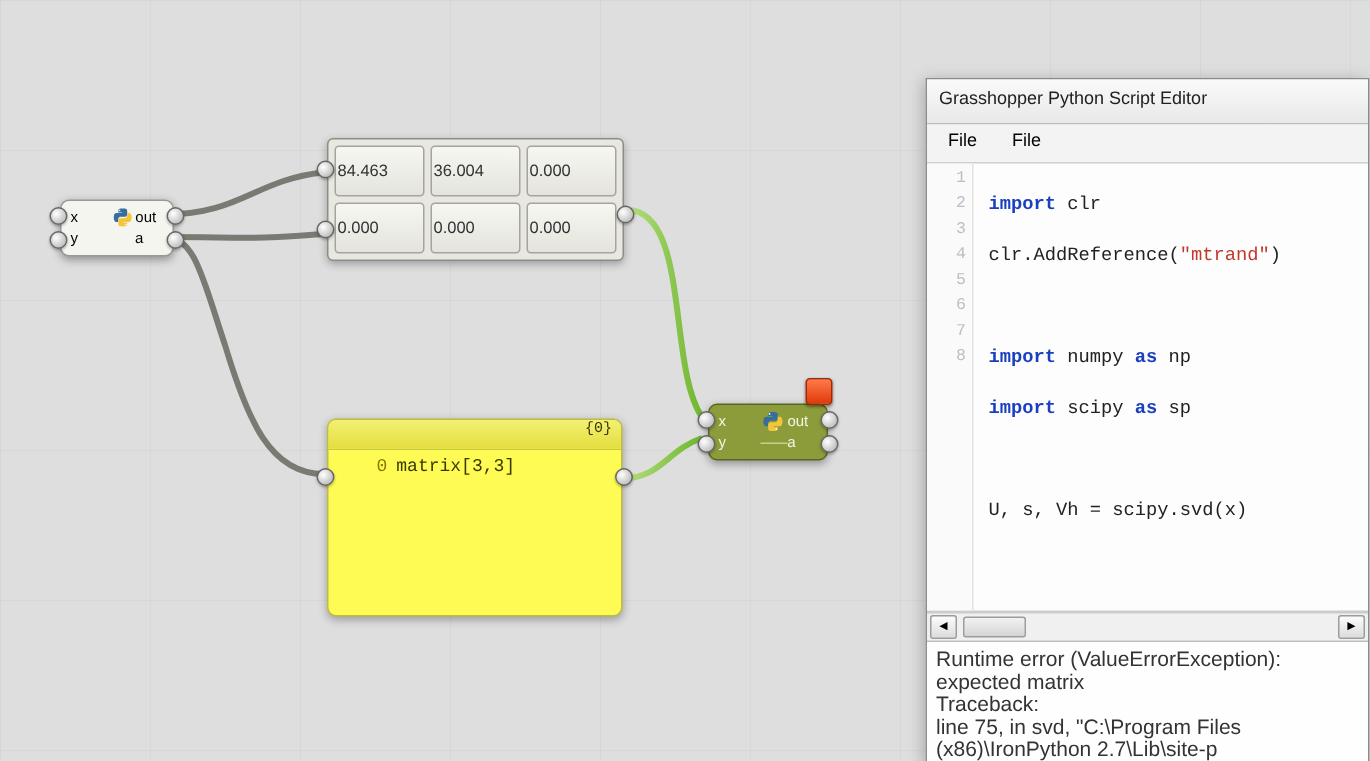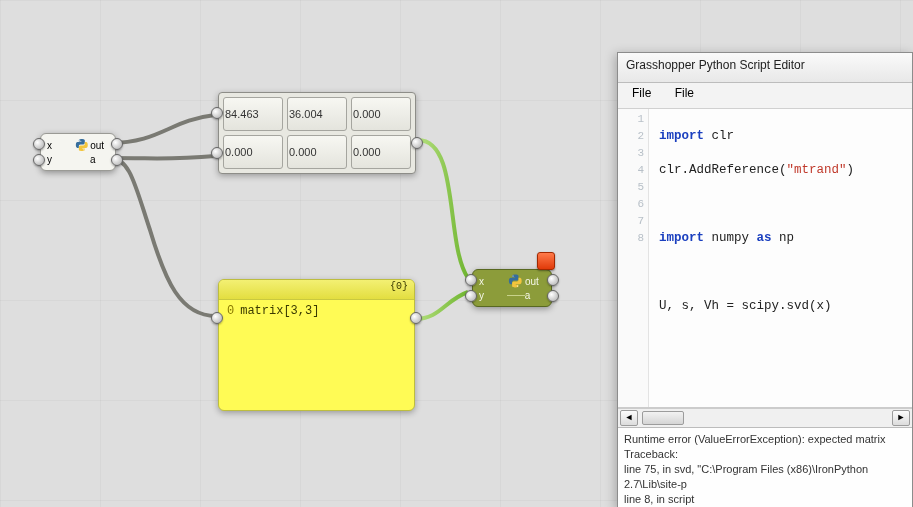"import scipy as sp" div { html: none -> <div><span>import</span><span> scipy </span><span>as</span><span> sp</span></div> }
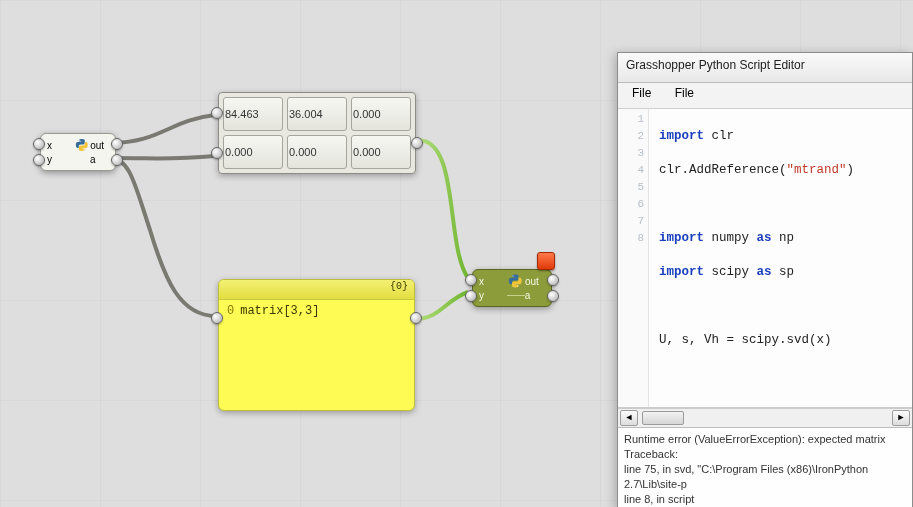"0 matrix[3,3]" .textpanel .body { margin-left: none -> 24px }
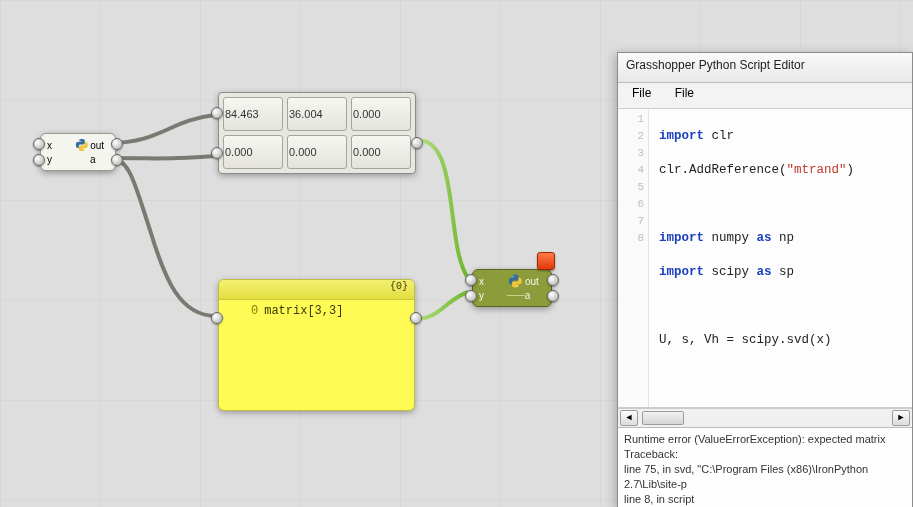"Runtime error (ValueErrorException):" .editor .errbox { font-size: 11px -> 14px }
